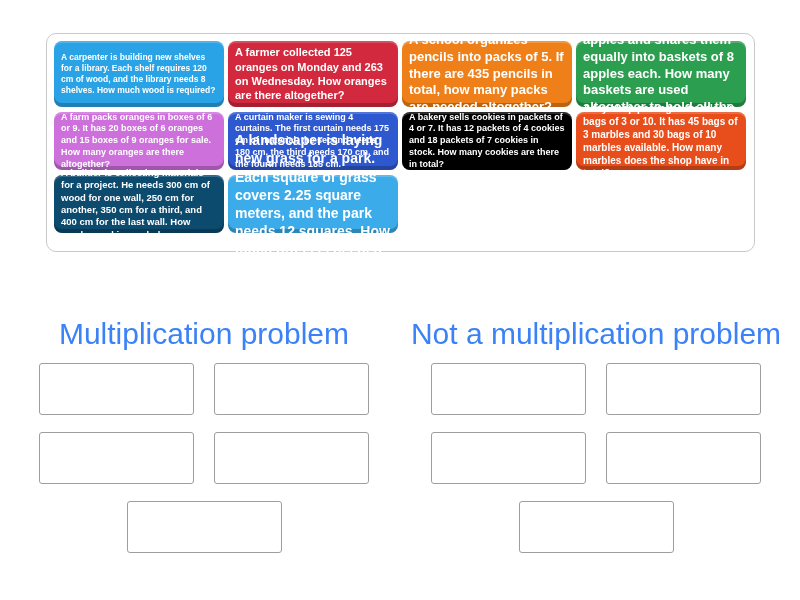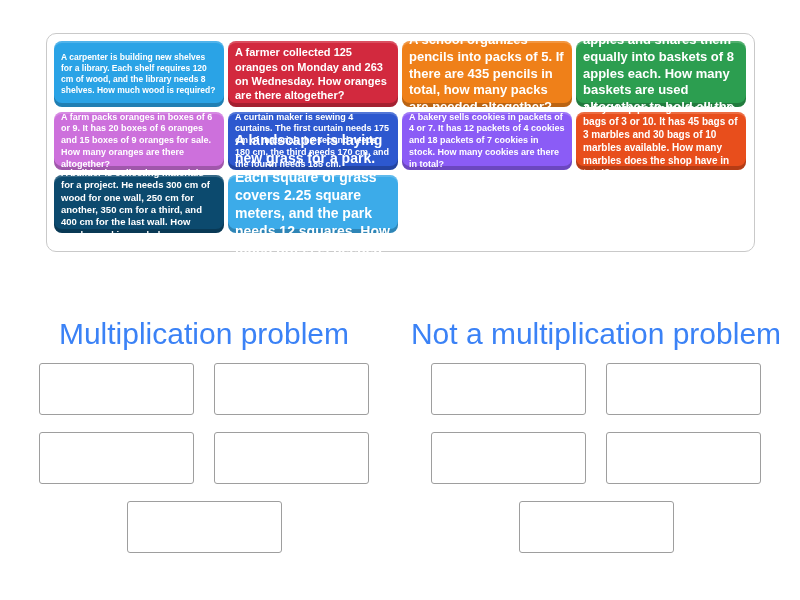"A bakery sells cookies in" div.card { background-color: #8b5cf6 -> #000000 }
